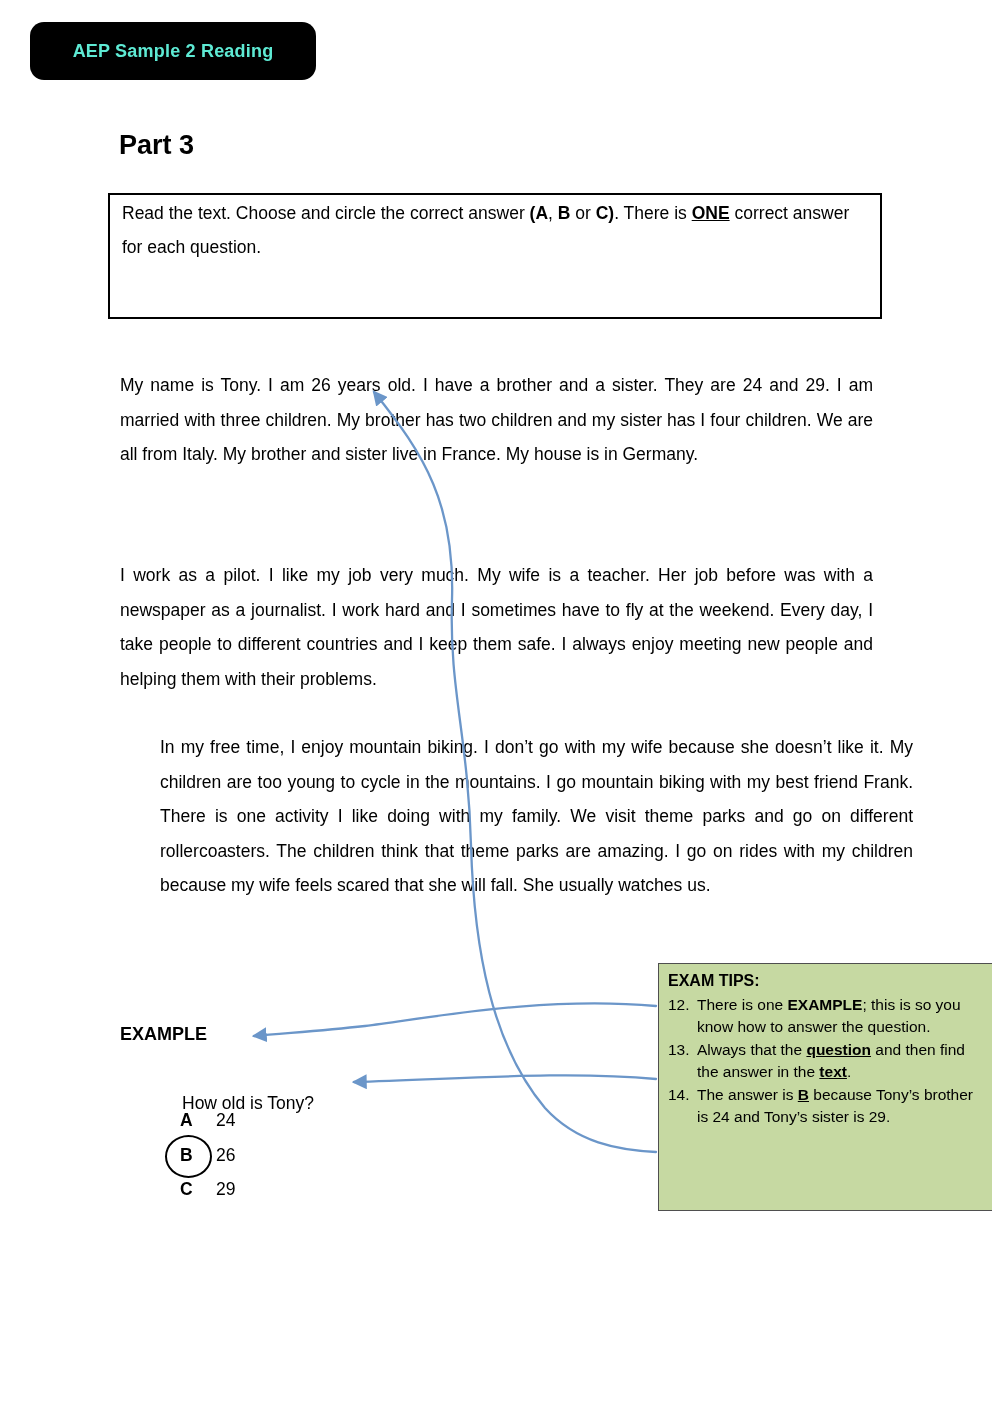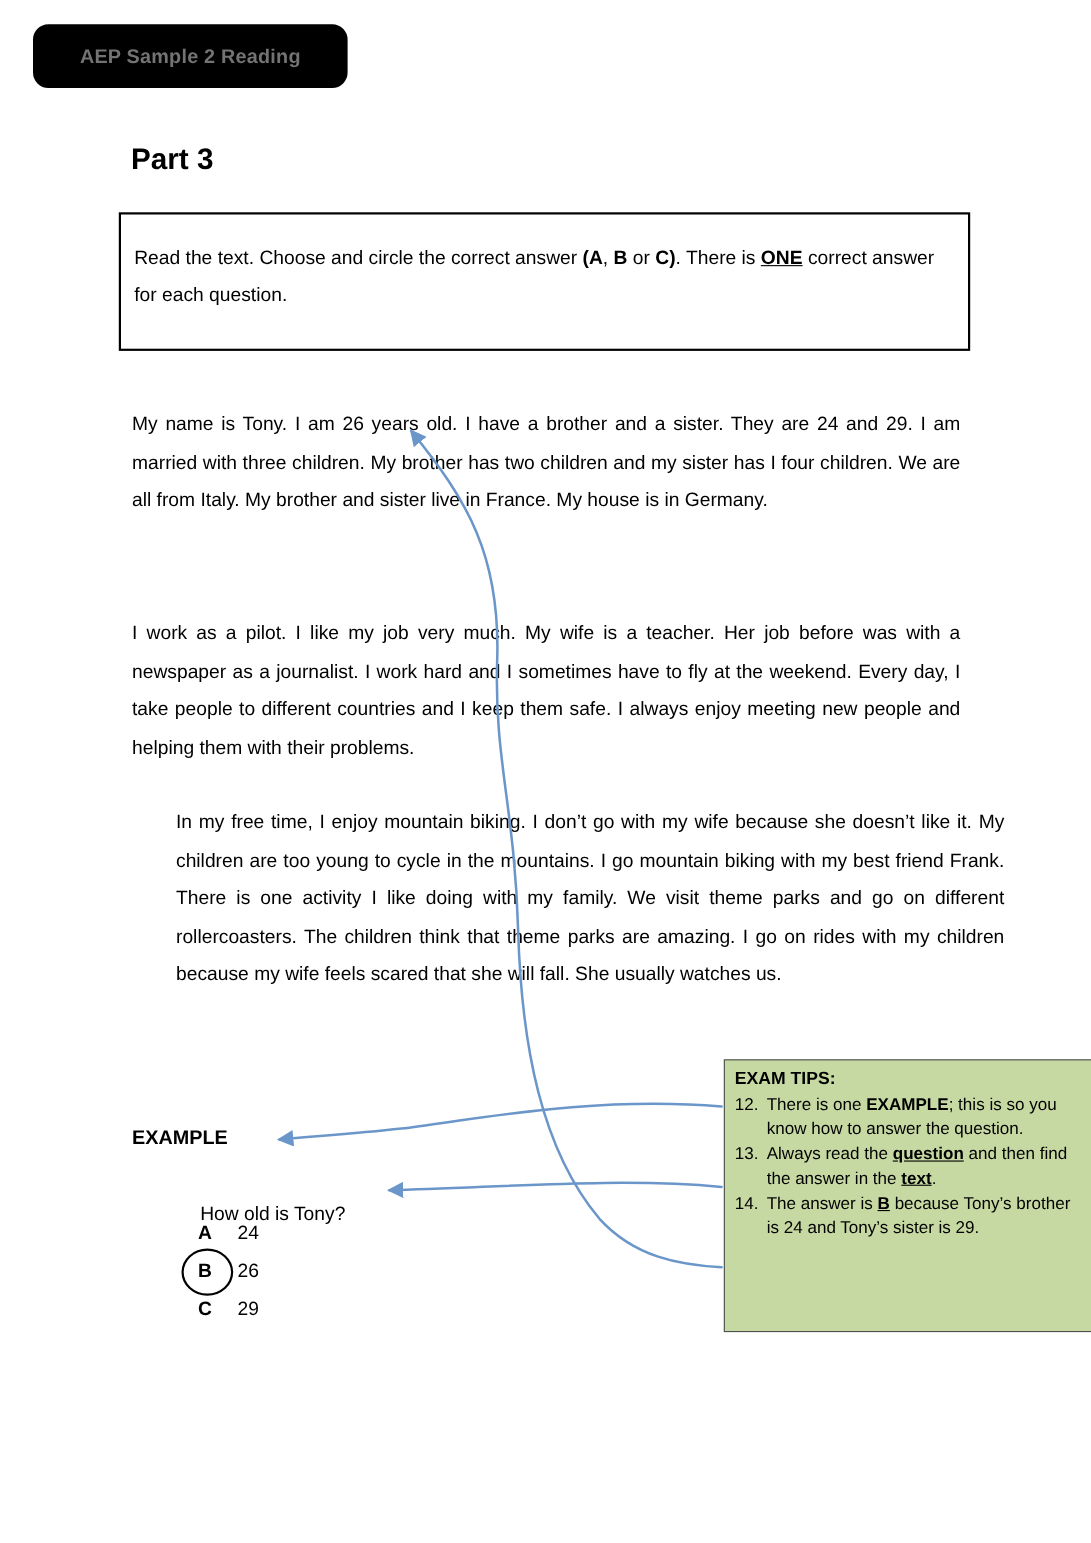"AEP Sample 2 Reading" .badge { color: #737373 -> #5eead4 }
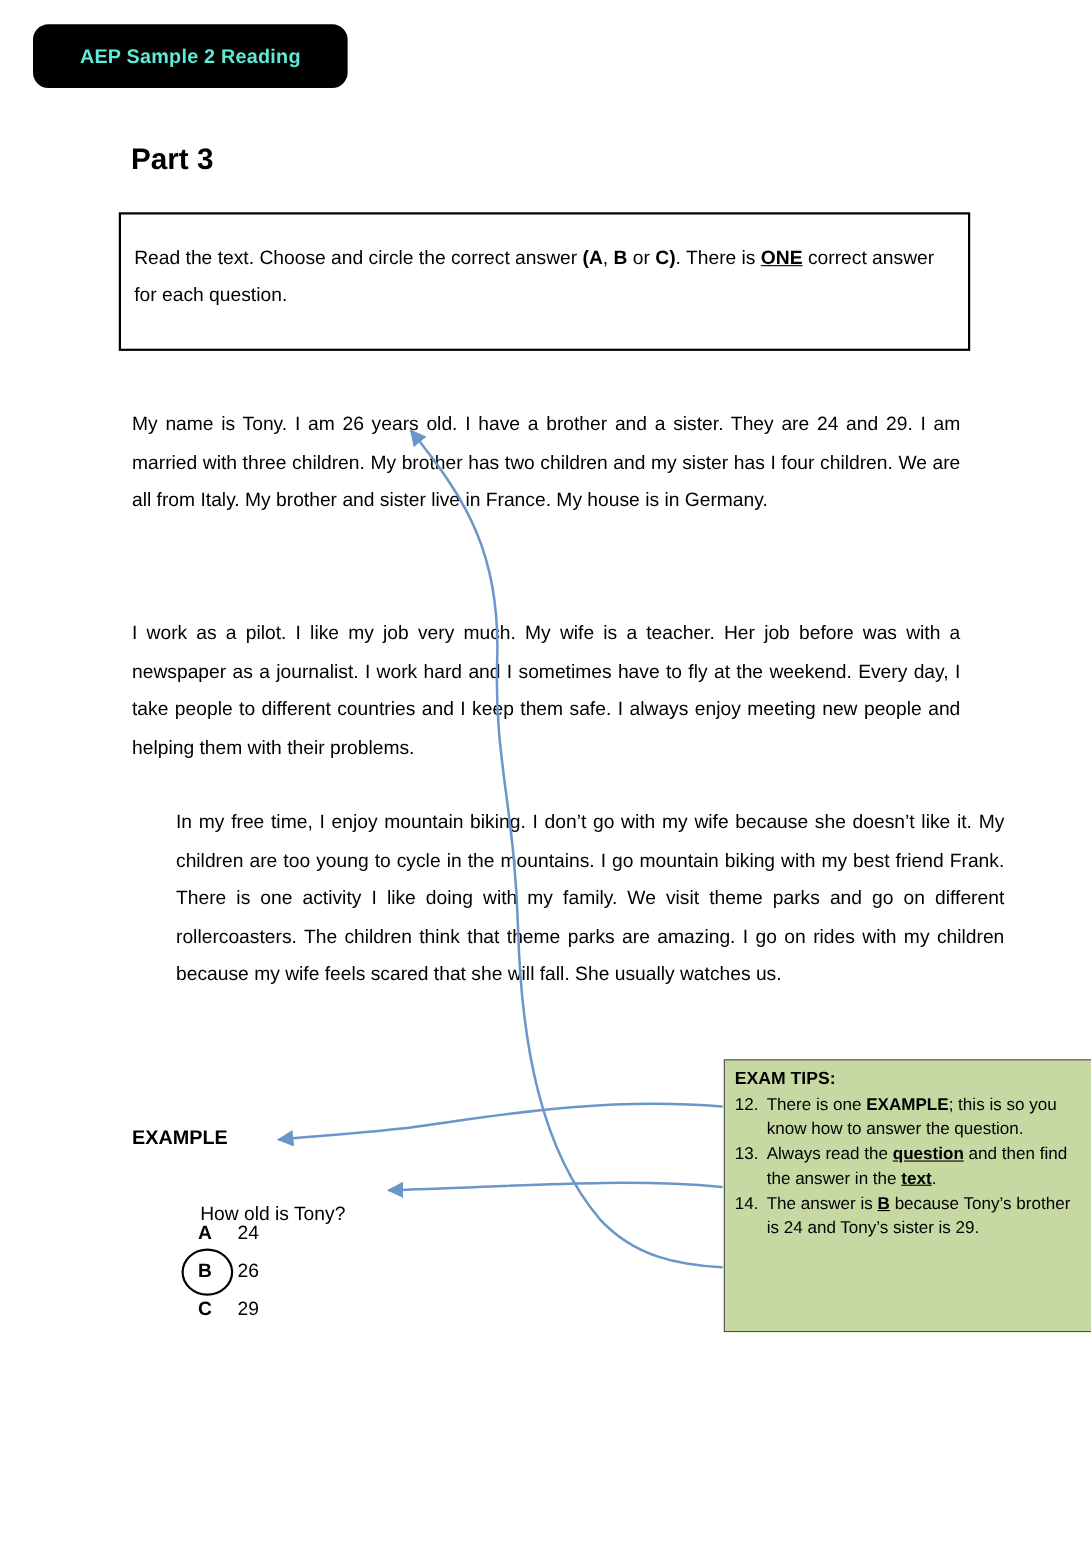"Read the text. Choose and" .instruction-box { padding: 22px 12px -> 1px 12px }
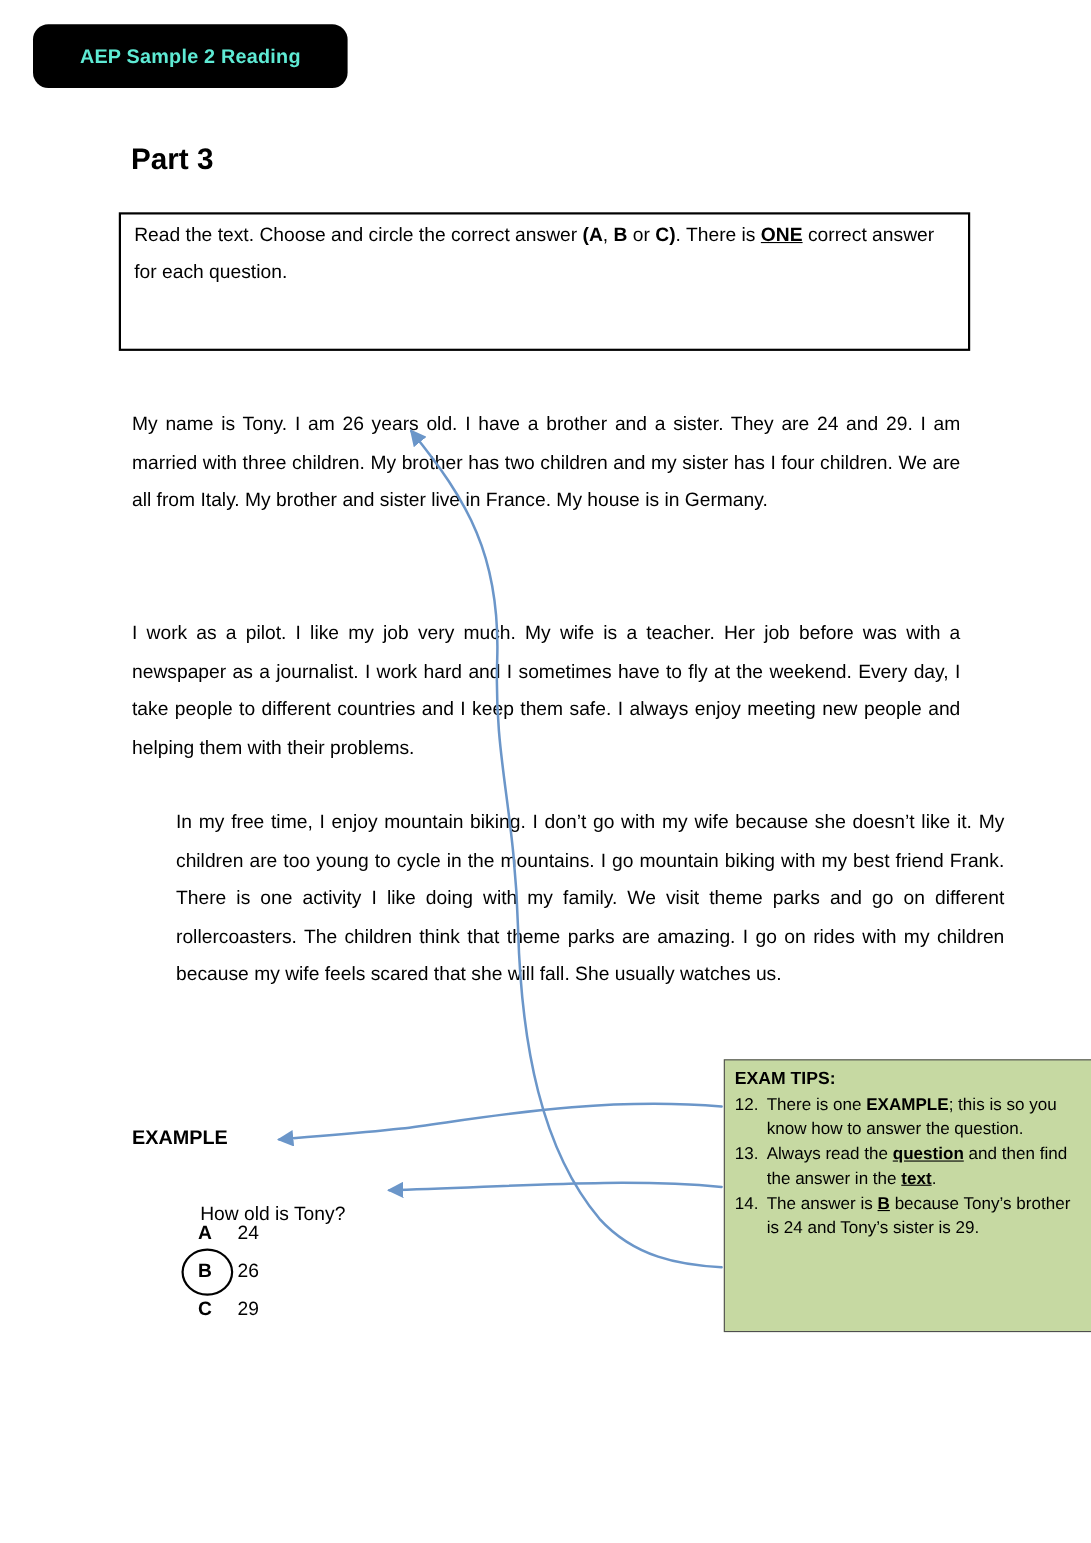"Always read the" span { text: read -> that }
